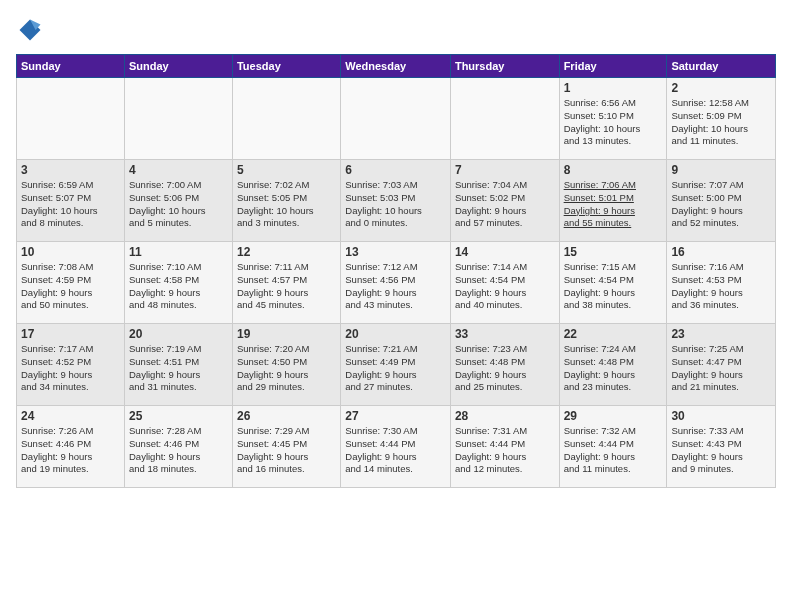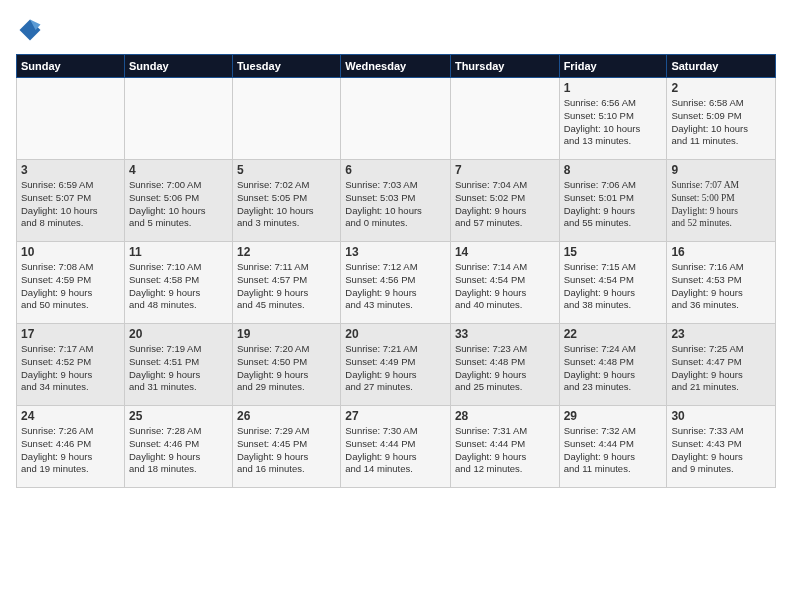"Sunday" .calendar thead th { background: #0f172a -> #4c1d95 }
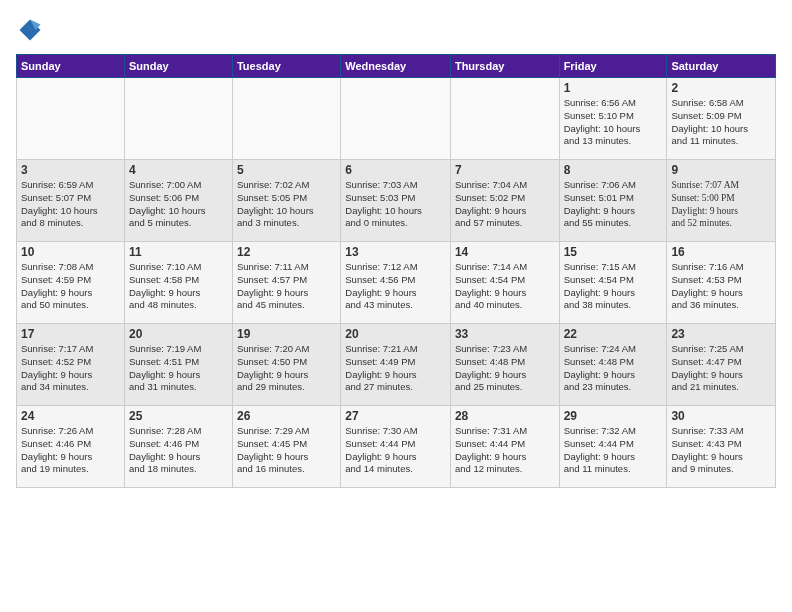"Sunrise: 6:58 AM" div.day-info { text: 6:58 -> 12:58 }
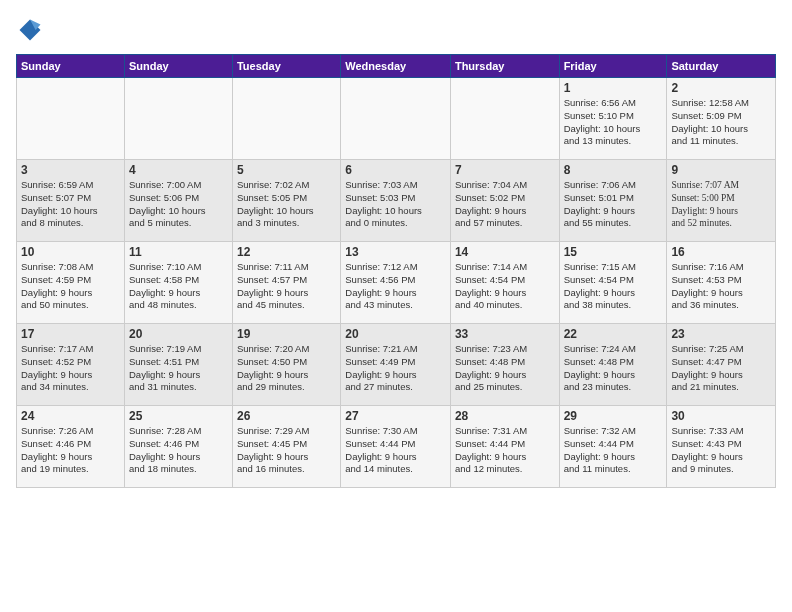"Sunrise: 7:06 AM" div.day-info { text-decoration: none -> underline }
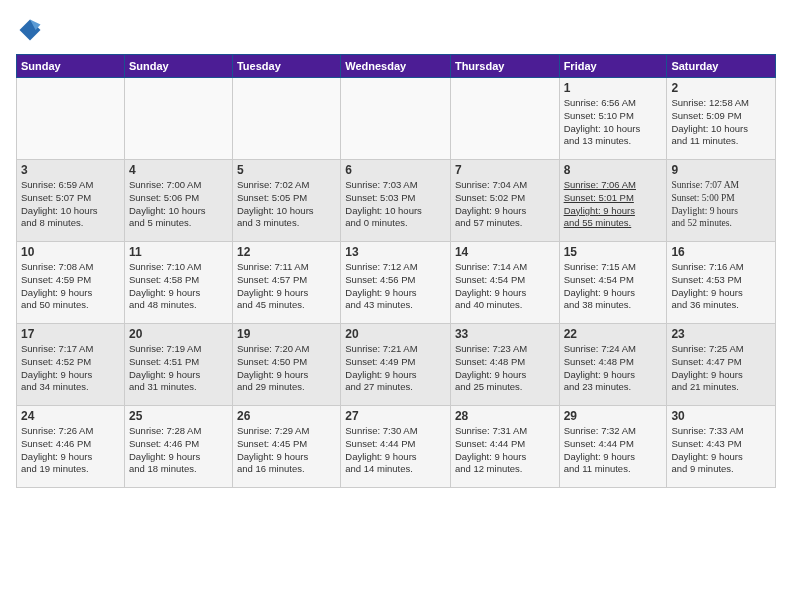"Sunrise: 7:07 AM" div.day-info { font-family: Liberation Serif, serif -> none }
